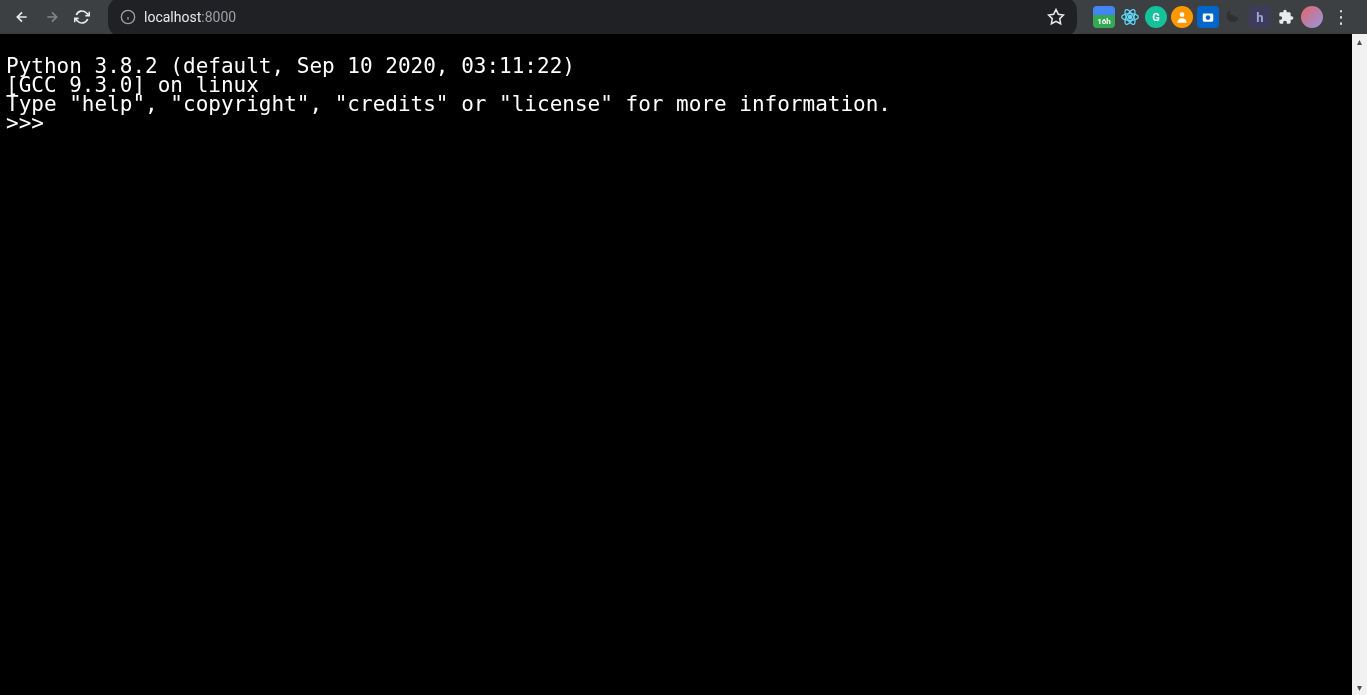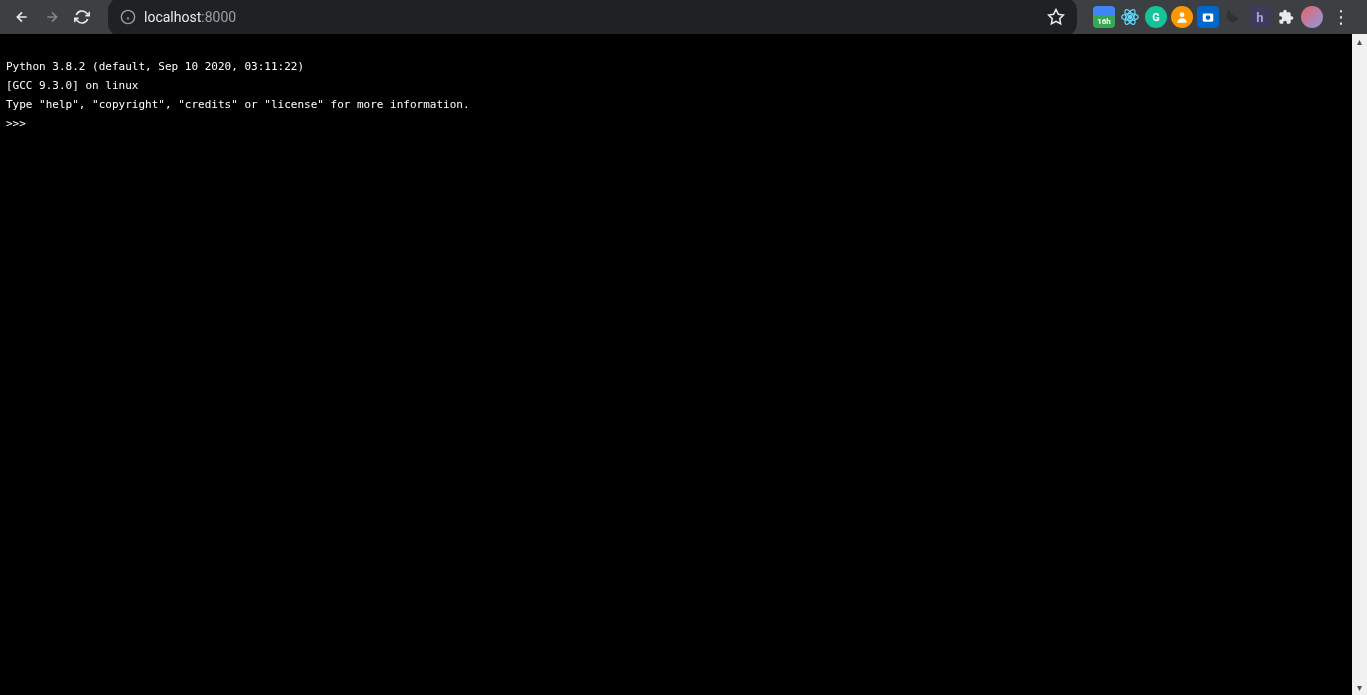"Python 3.8.2 (default, Sep 10" .terminal { font-size: 11px -> 21px }
